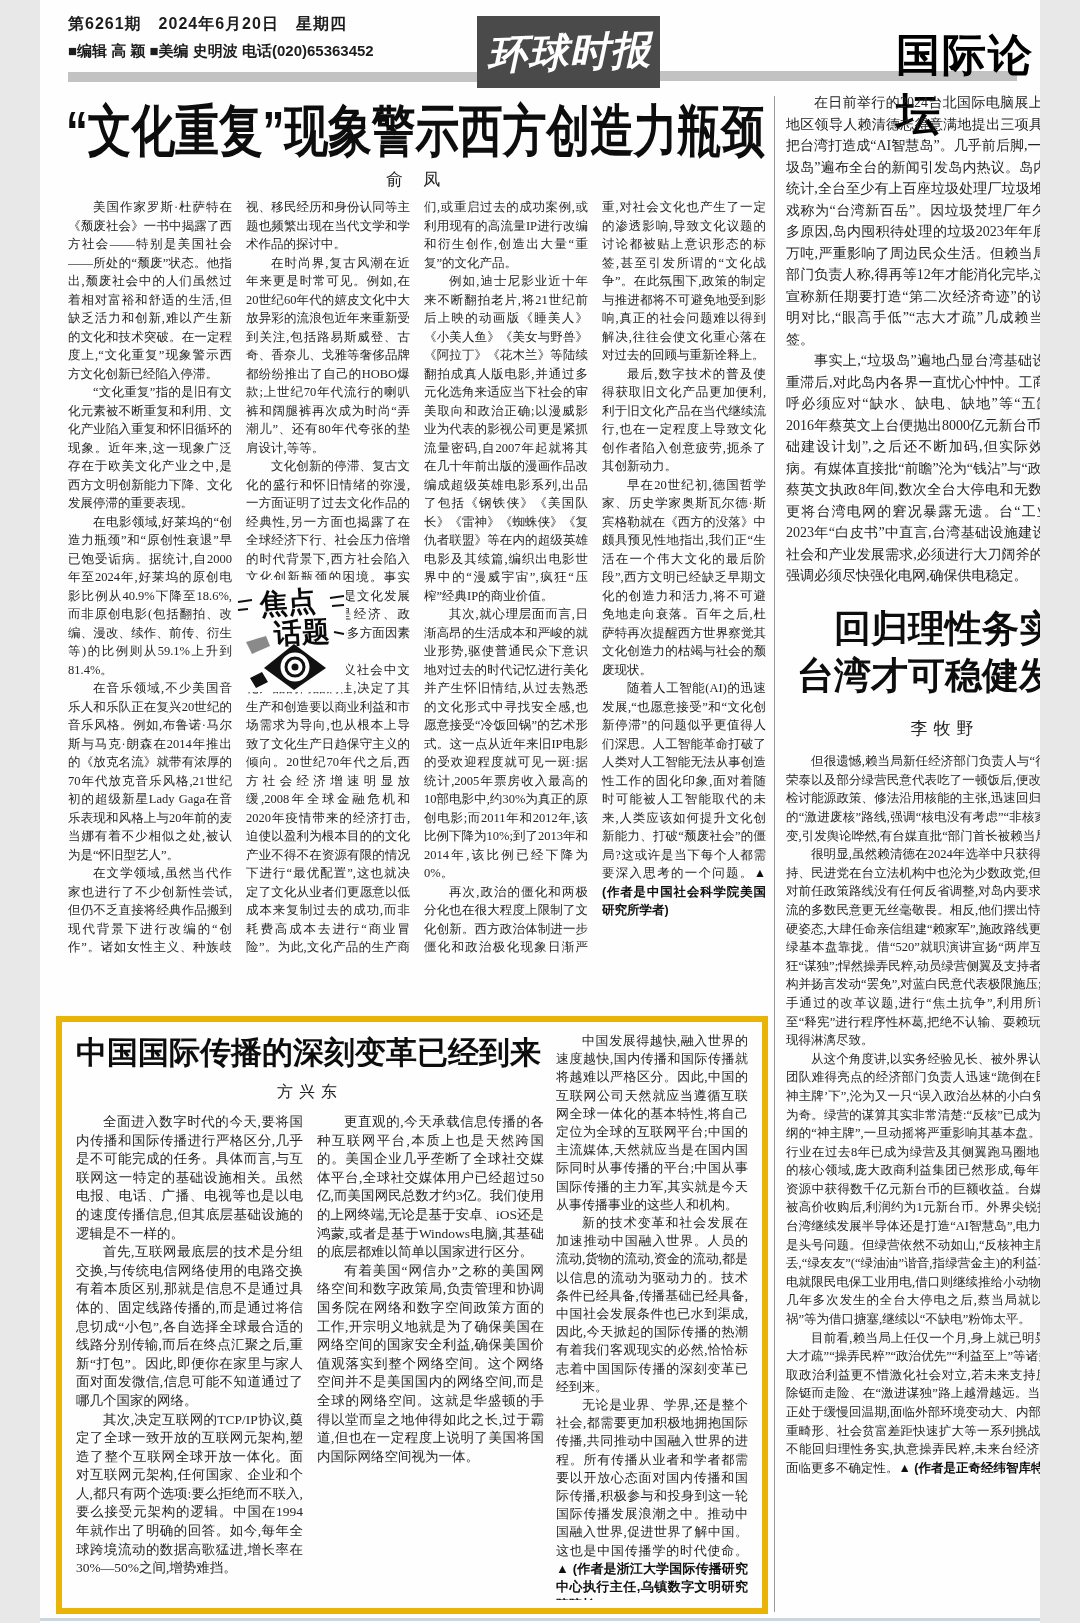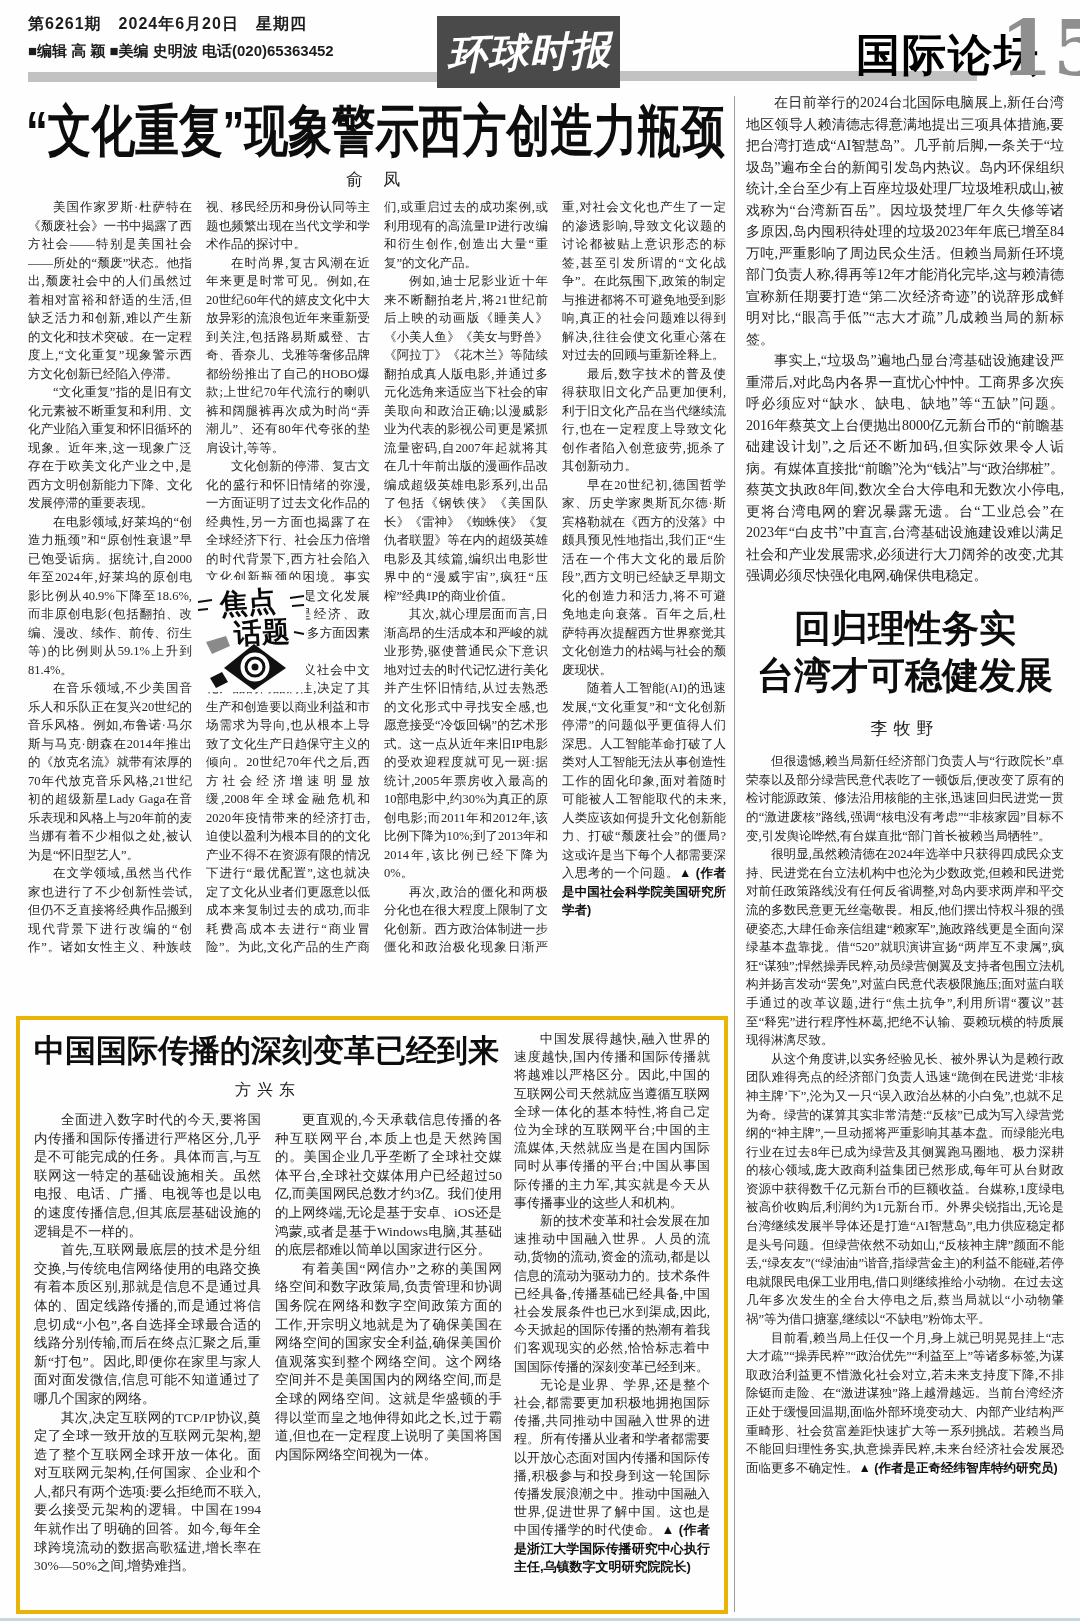"第6261期 2024年6月20日 星期四" #page { width: 1080px -> 1000px }
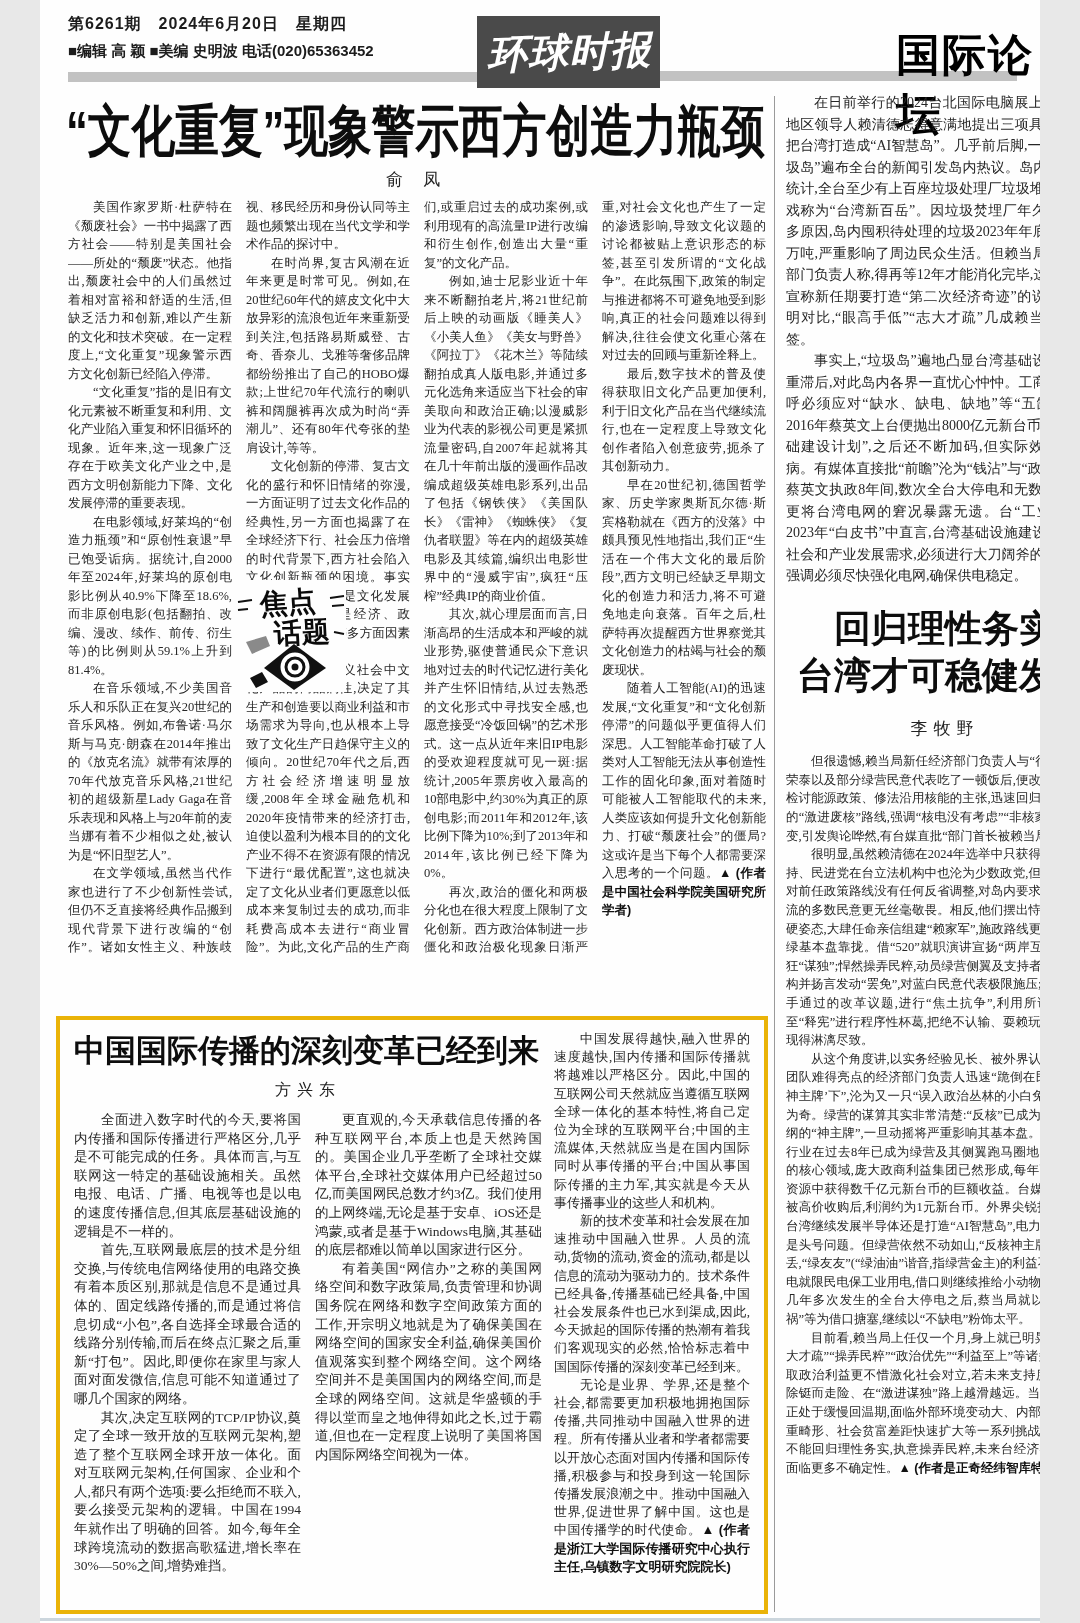"随着人工智能(AI)的迅速发展,“文化重复”和“文化创新停滞”的问题似乎更值得人" span { text: 文化重复 -> 也愿意接受 }
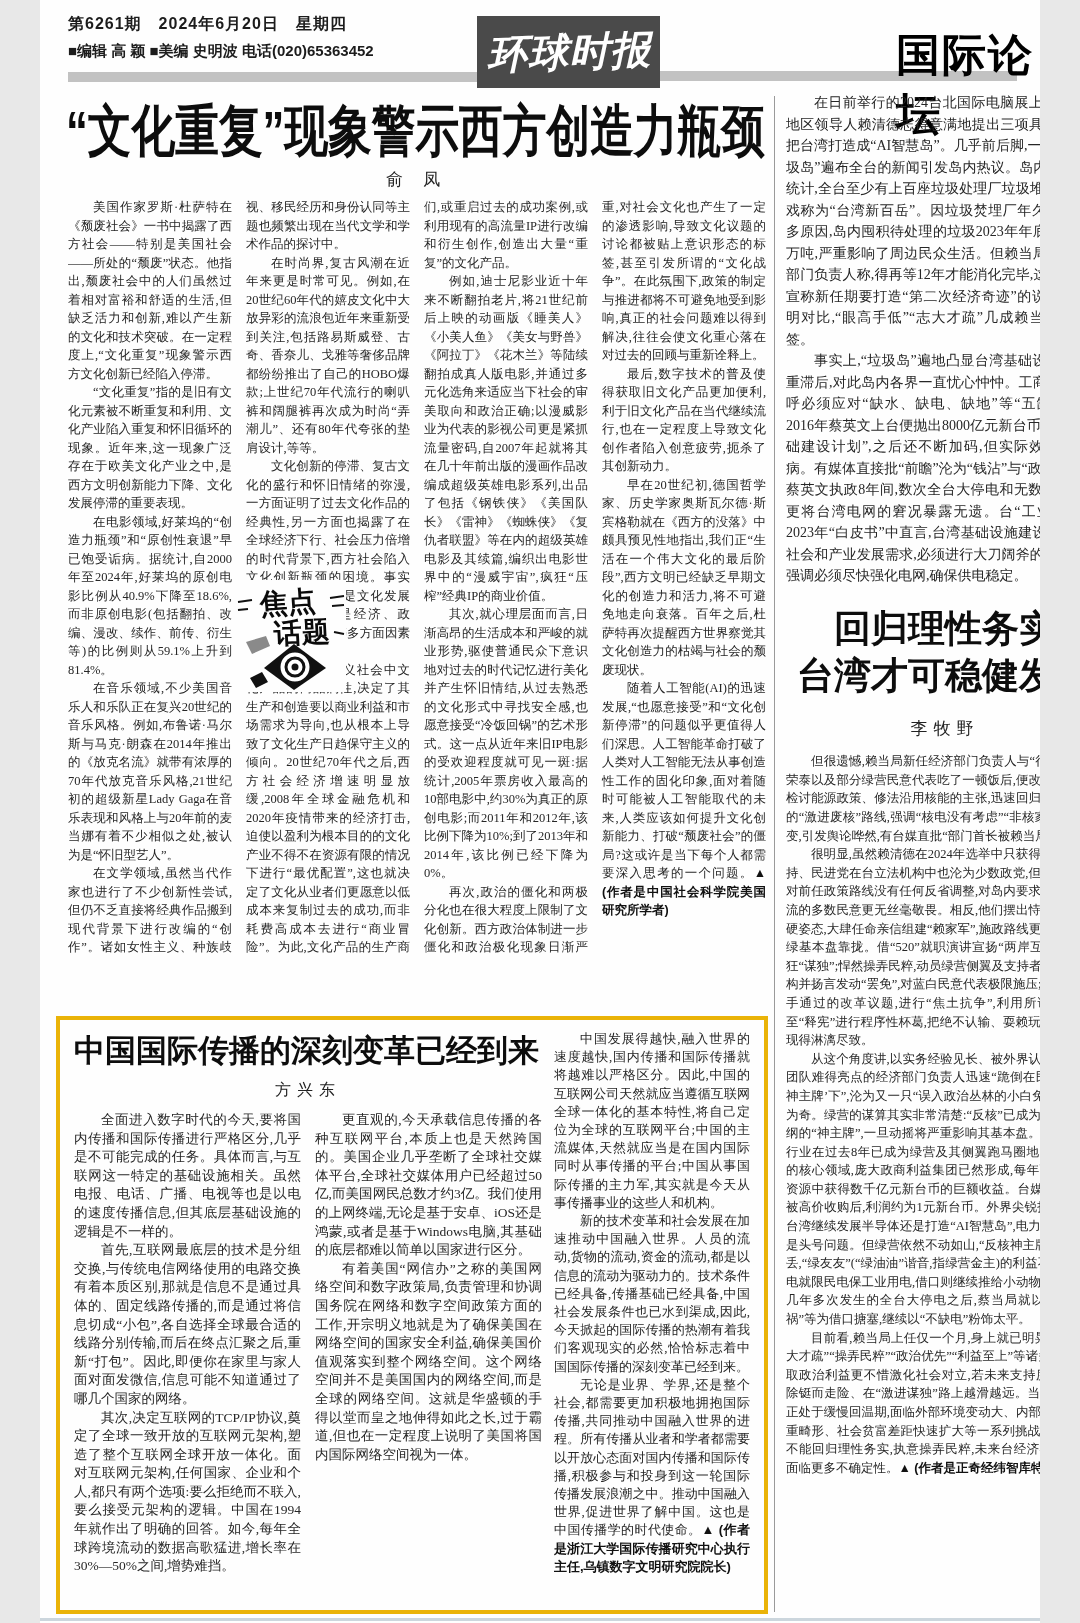"中国国际传播的深刻变革已经到来" .box { border: 4px solid #eab308 -> 6px solid #eab308 }
